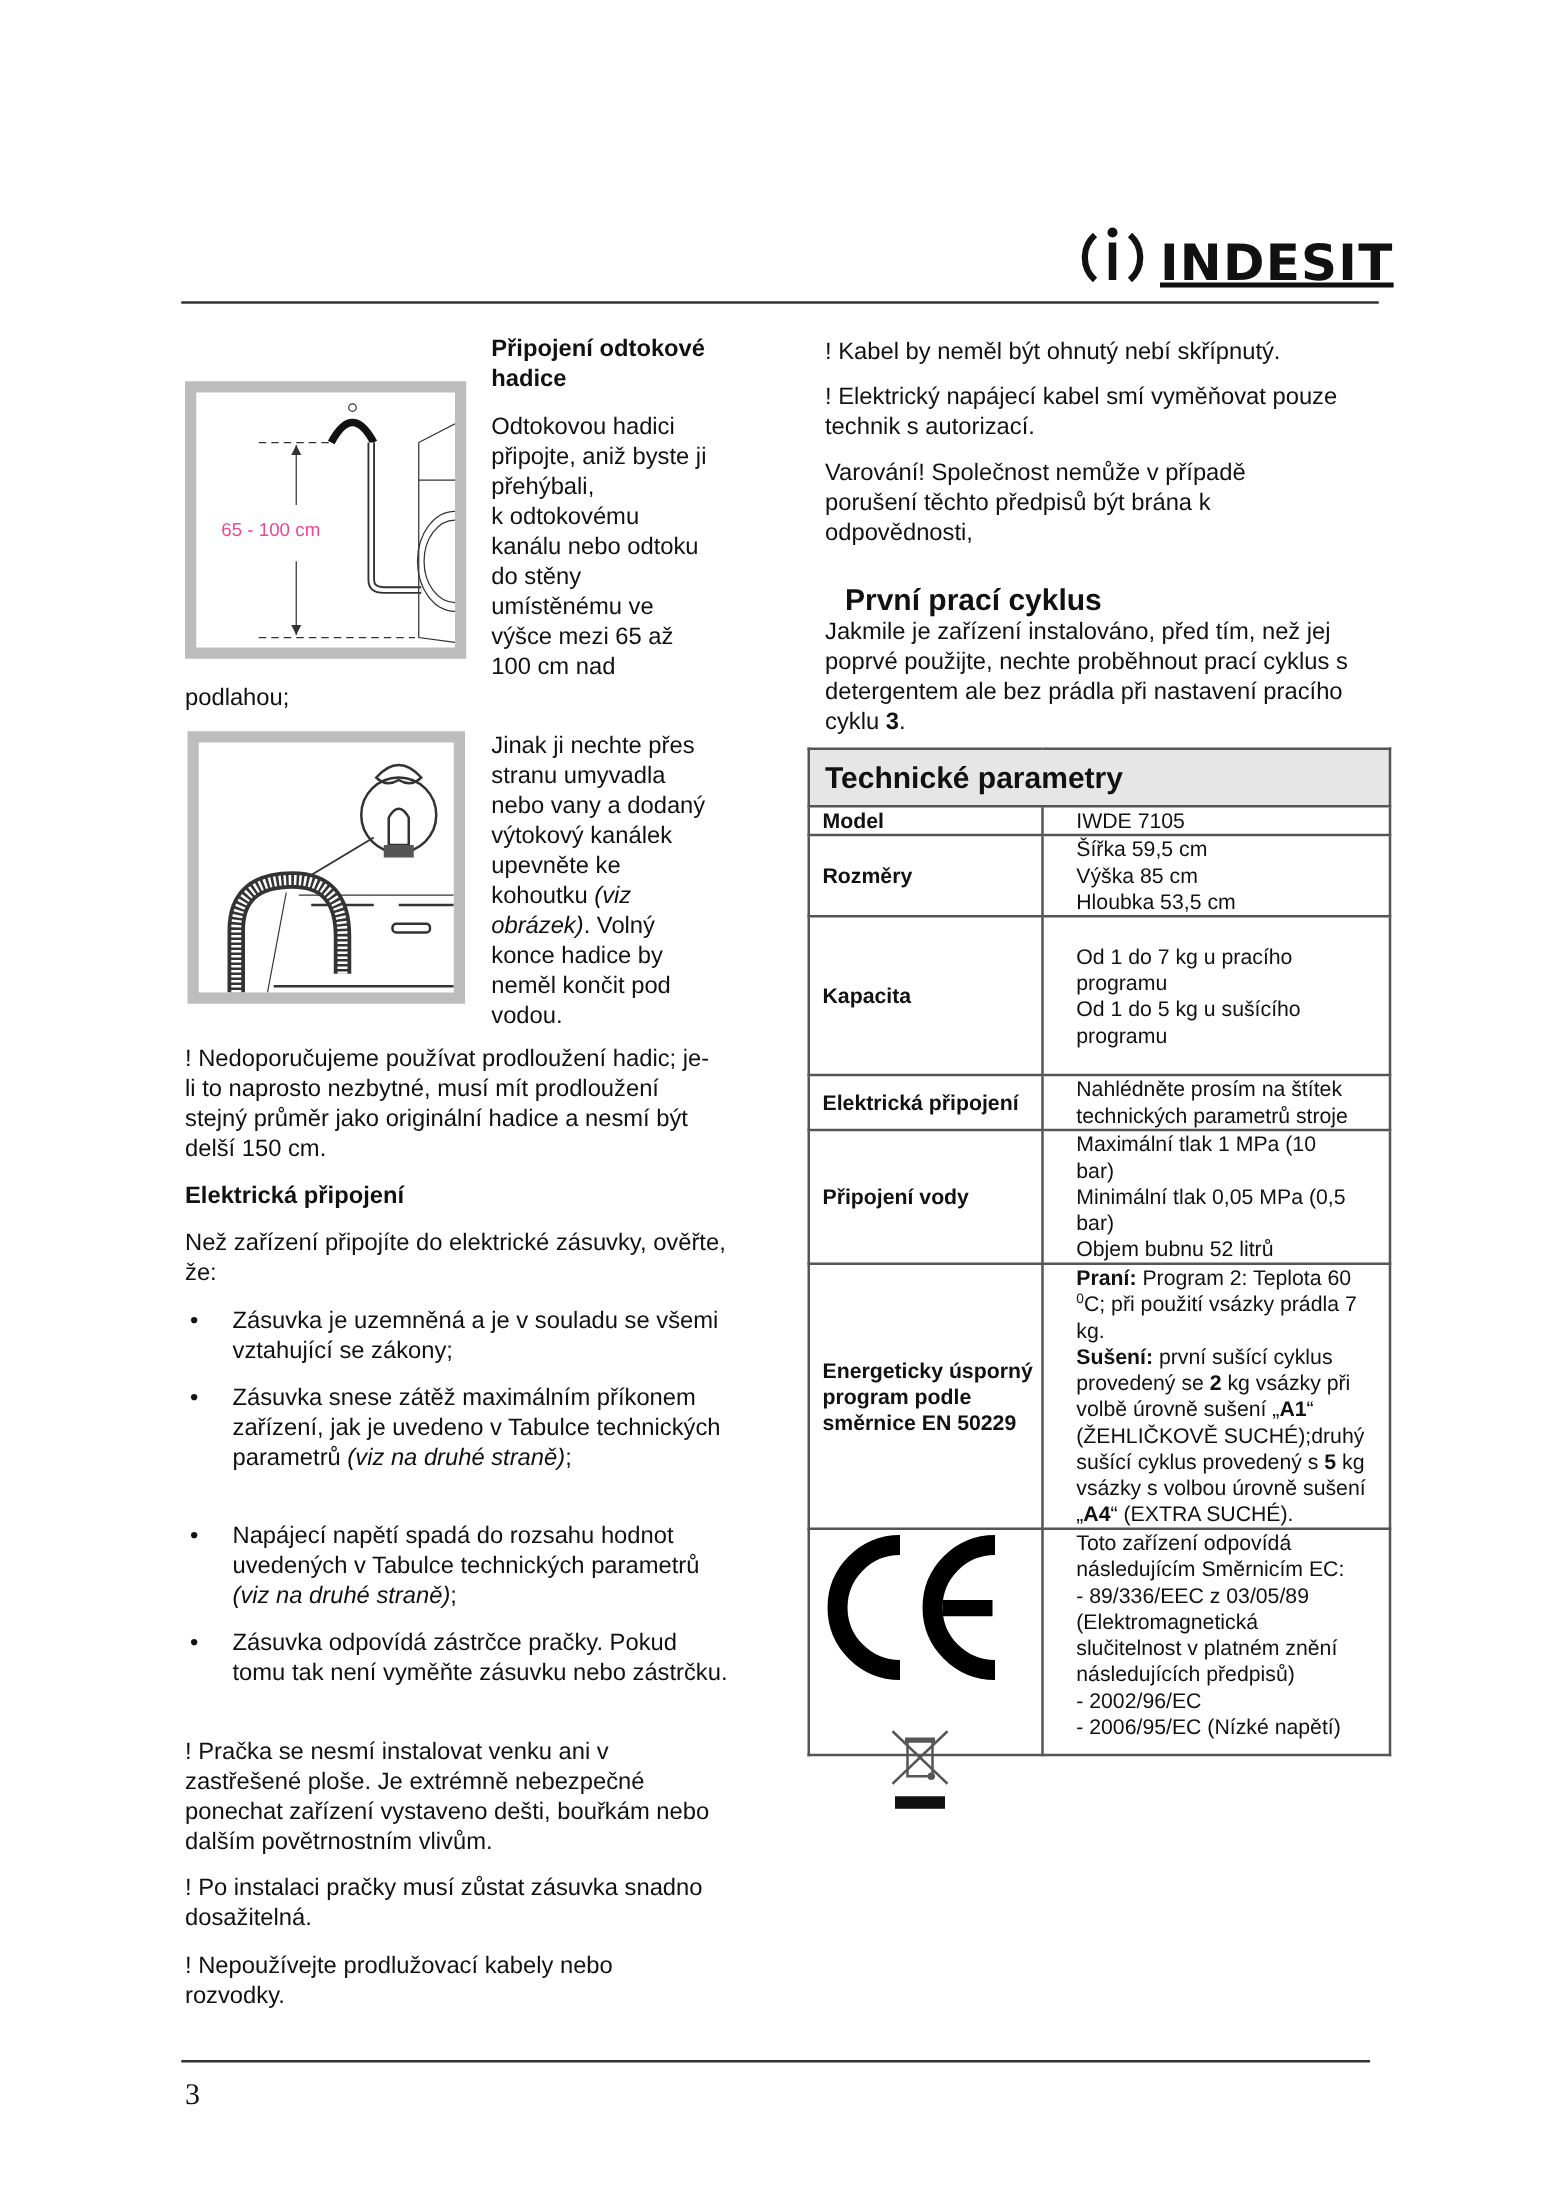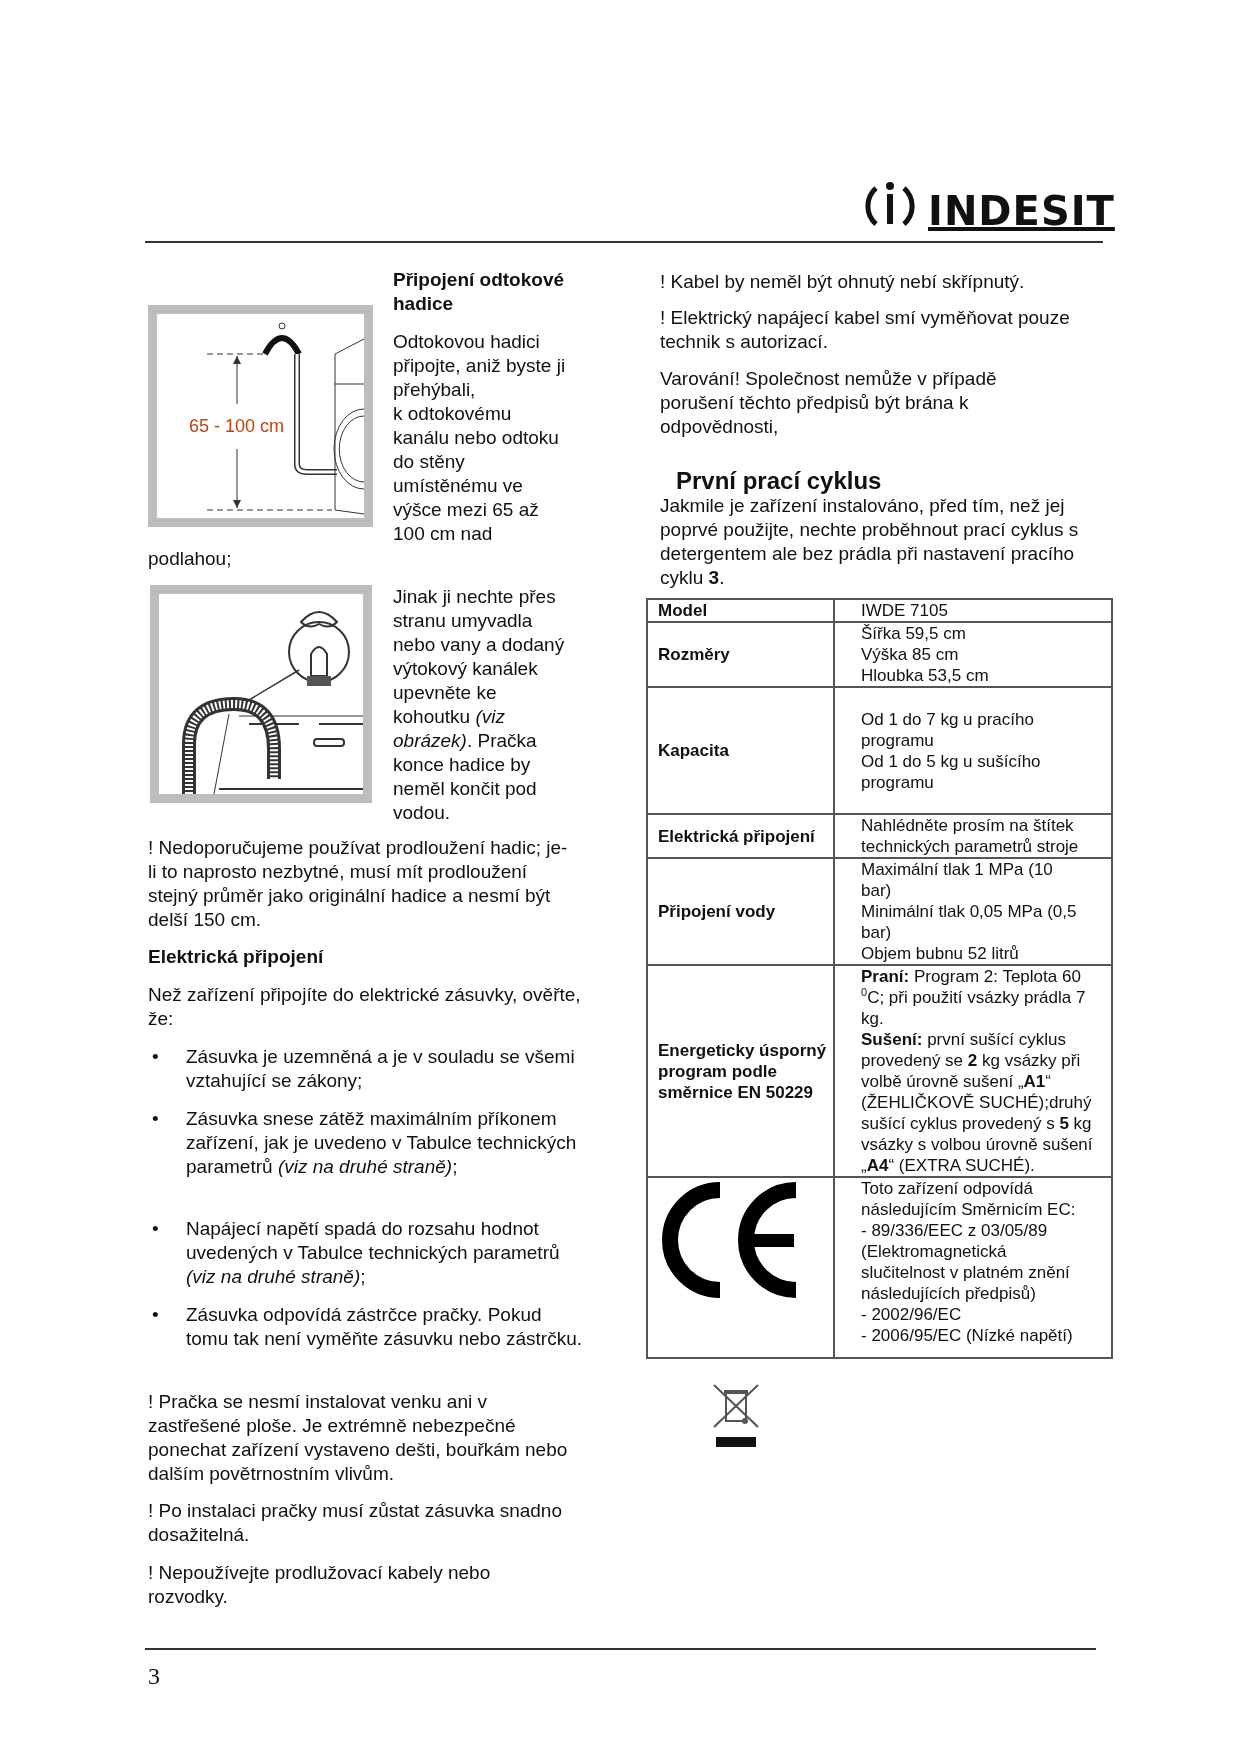"65 - 100 cm" span.abs { color: #c2410c -> #ec4899; font-size: 18px -> 15px; left: 32px -> 20px }
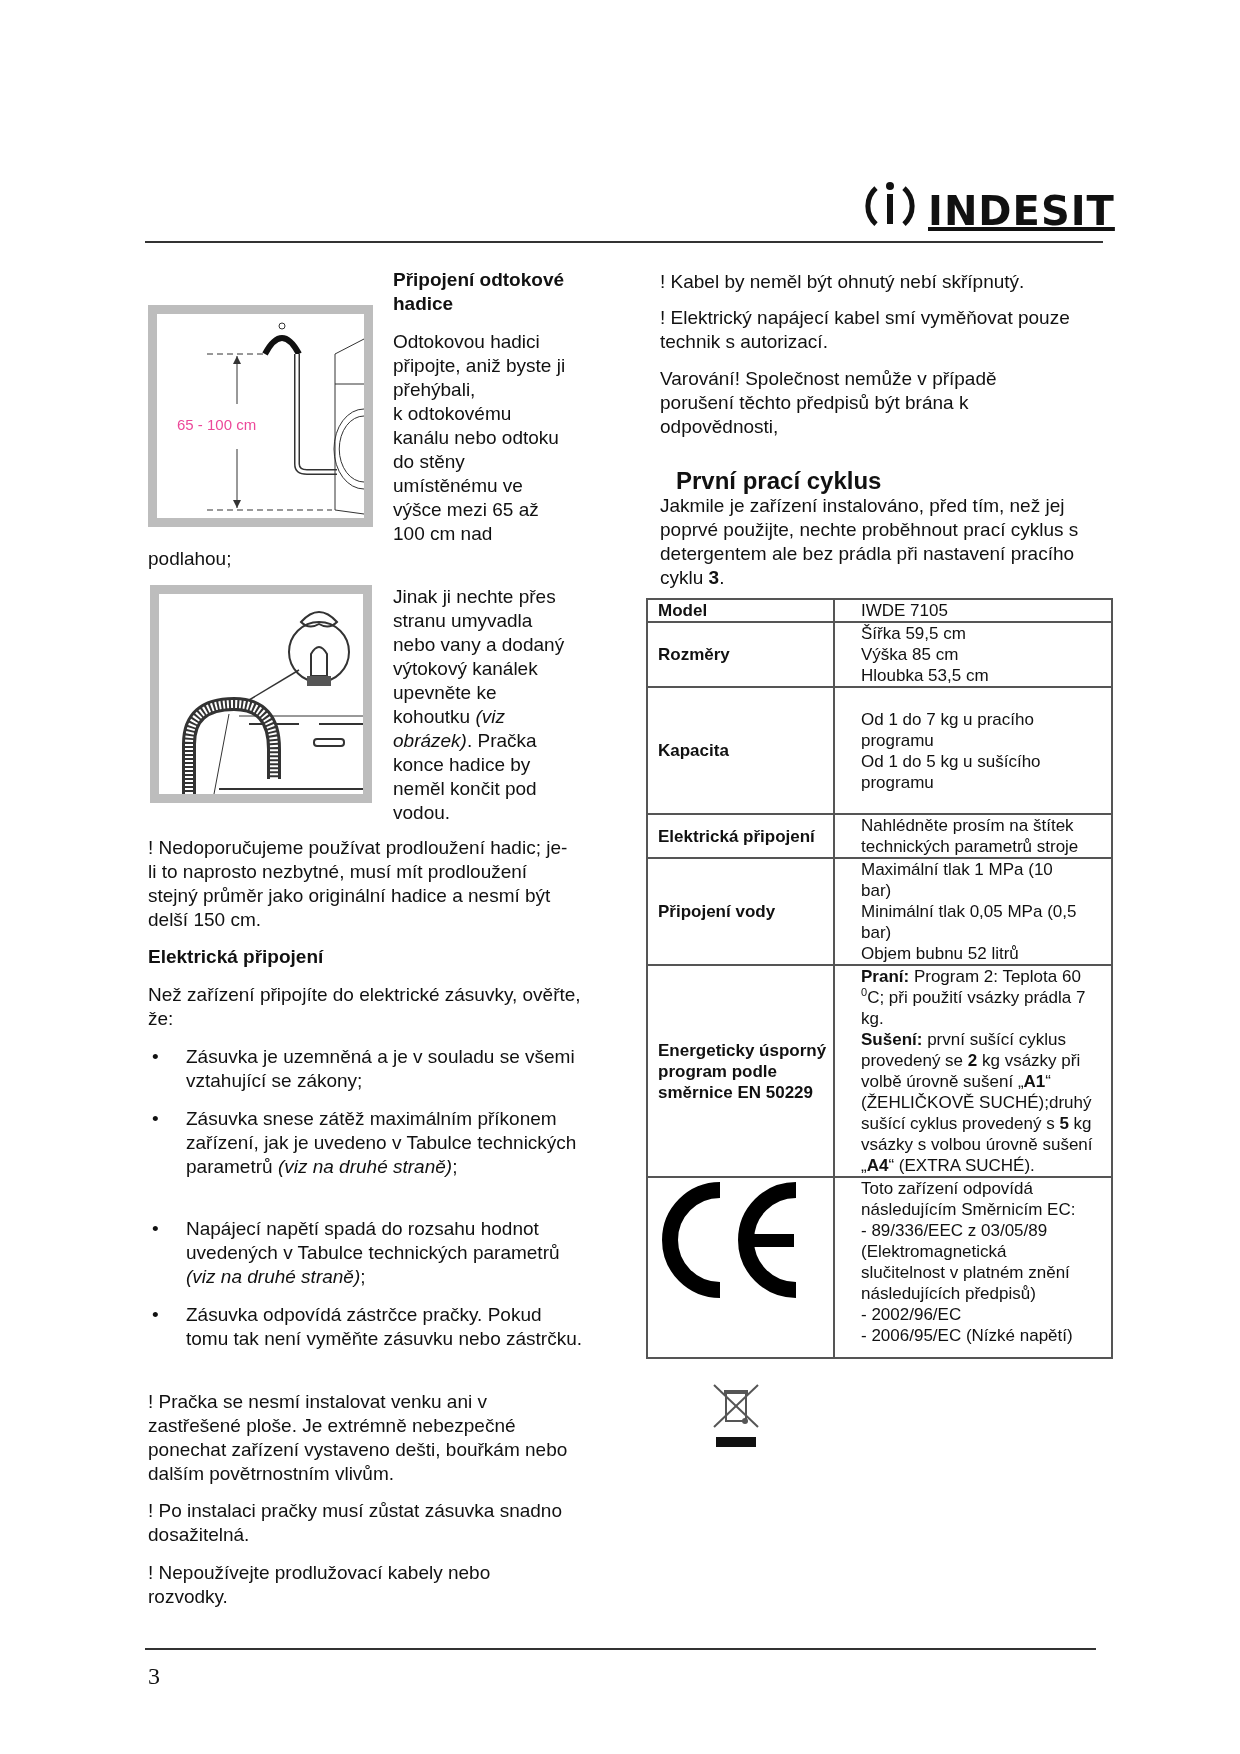"Technické parametry" tr.head { html: none -> <tr> <td>Technické parametry</td> </tr> }
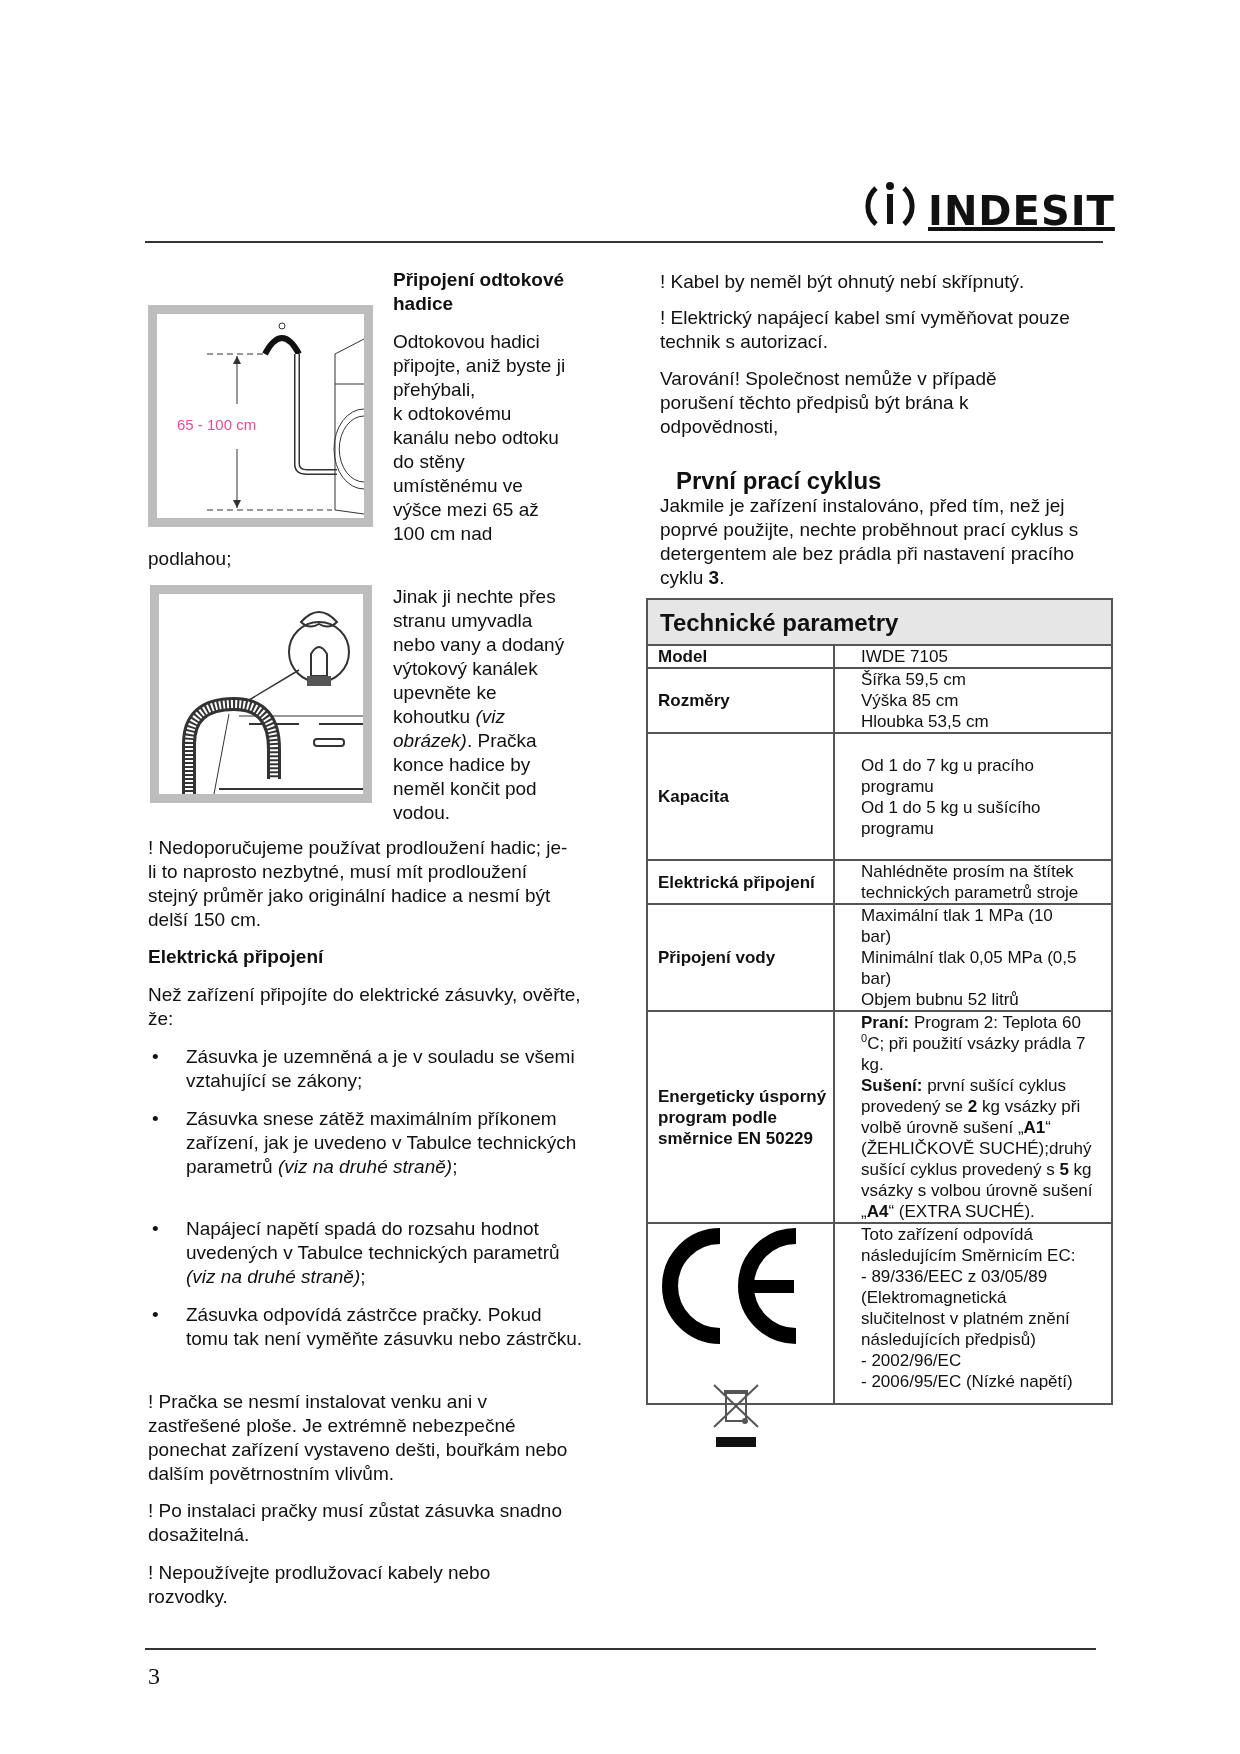". Pračka" span { text: Pračka -> Volný }
